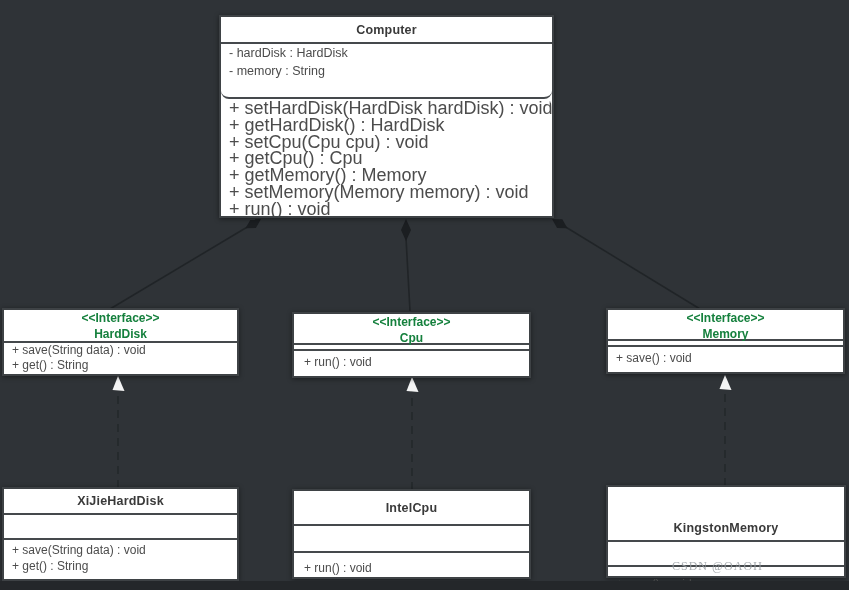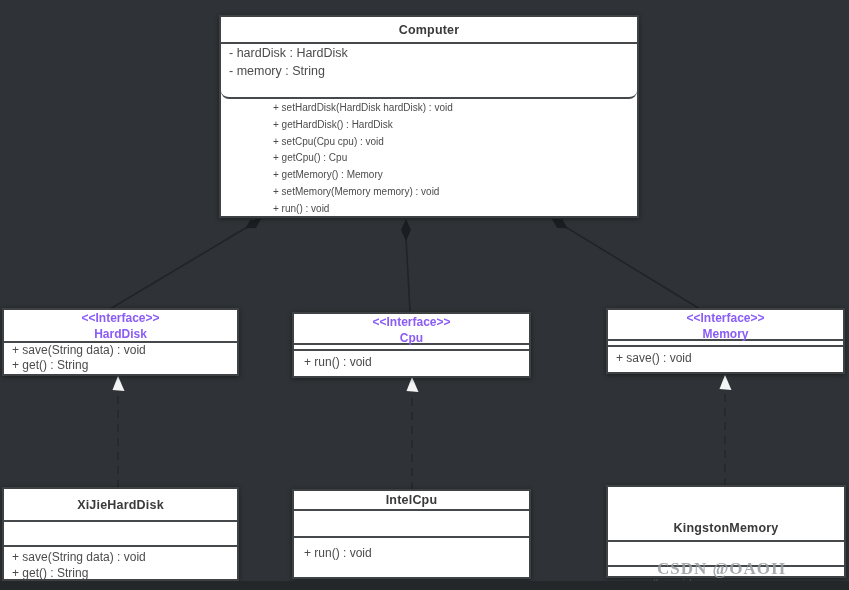"Computer" div.uml-class { width: 420px -> 335px }
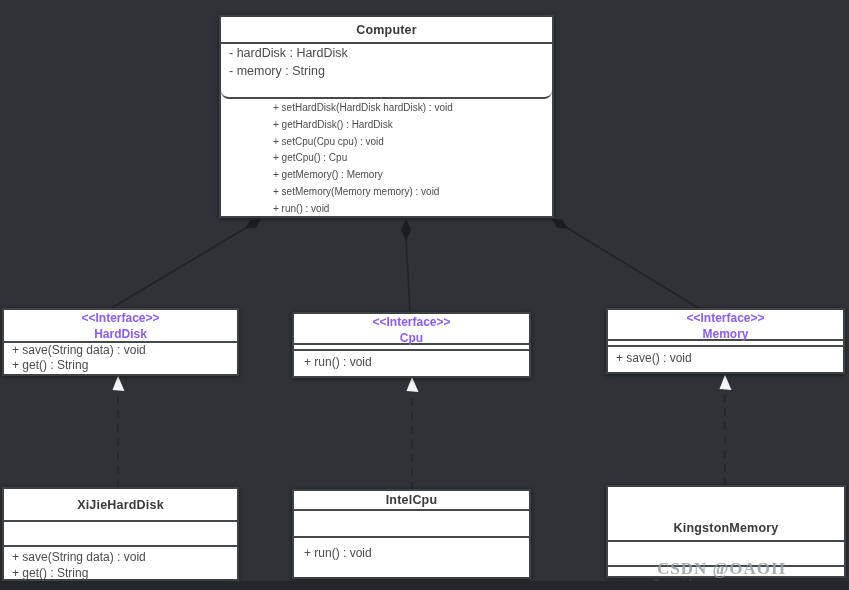"+ setHardDisk(HardDisk hardDisk) : void" div.c-members { font-size: 10px -> 18px; padding-left: 44px -> none }
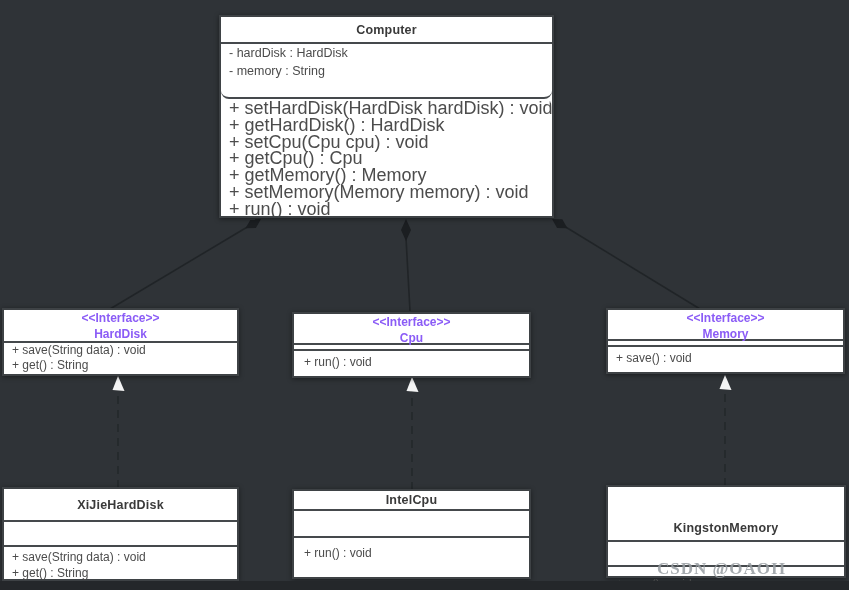"<<Interface>>" .c-hdr { color: #8b5cf6 -> #15803d }
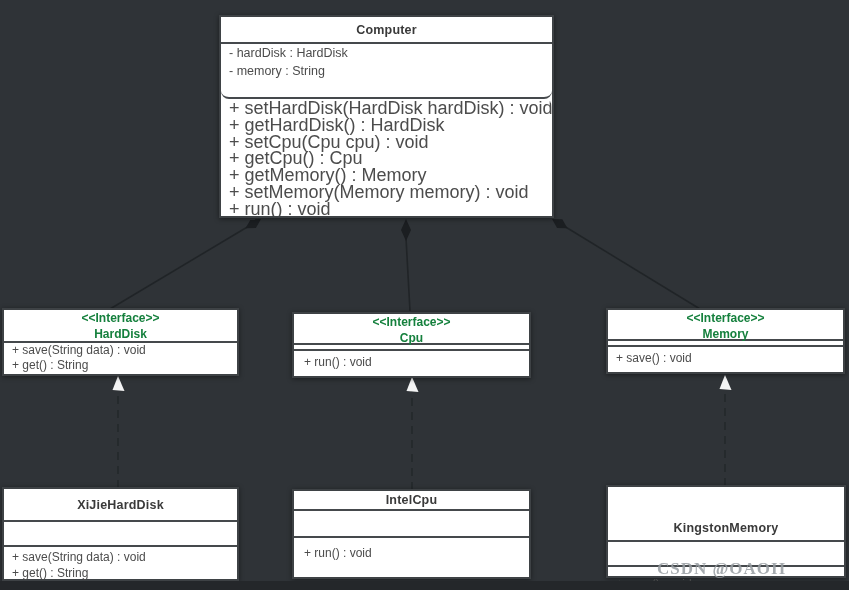"XiJieHardDisk" div.c-title { height: 33px -> 26px }
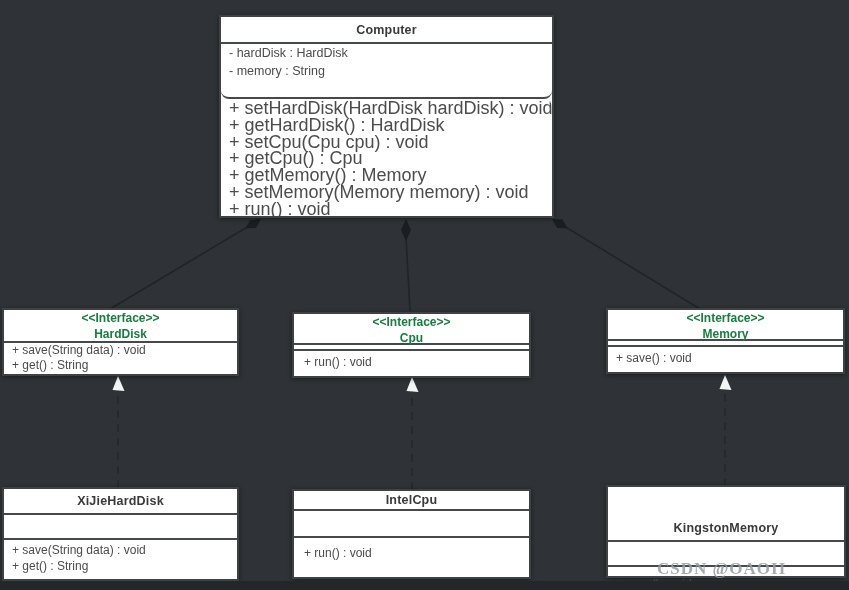"IntelCpu" div.c-title { height: 20px -> 35px }
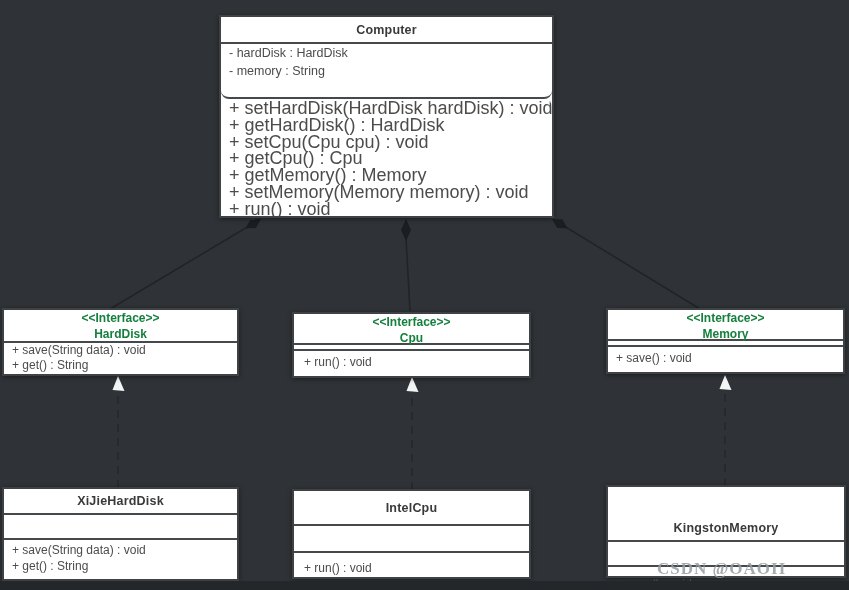"CSDN @OAOII" #watermark { font-size: 17px -> 12px; font-weight: bold -> none; left: 657px -> 672px }
